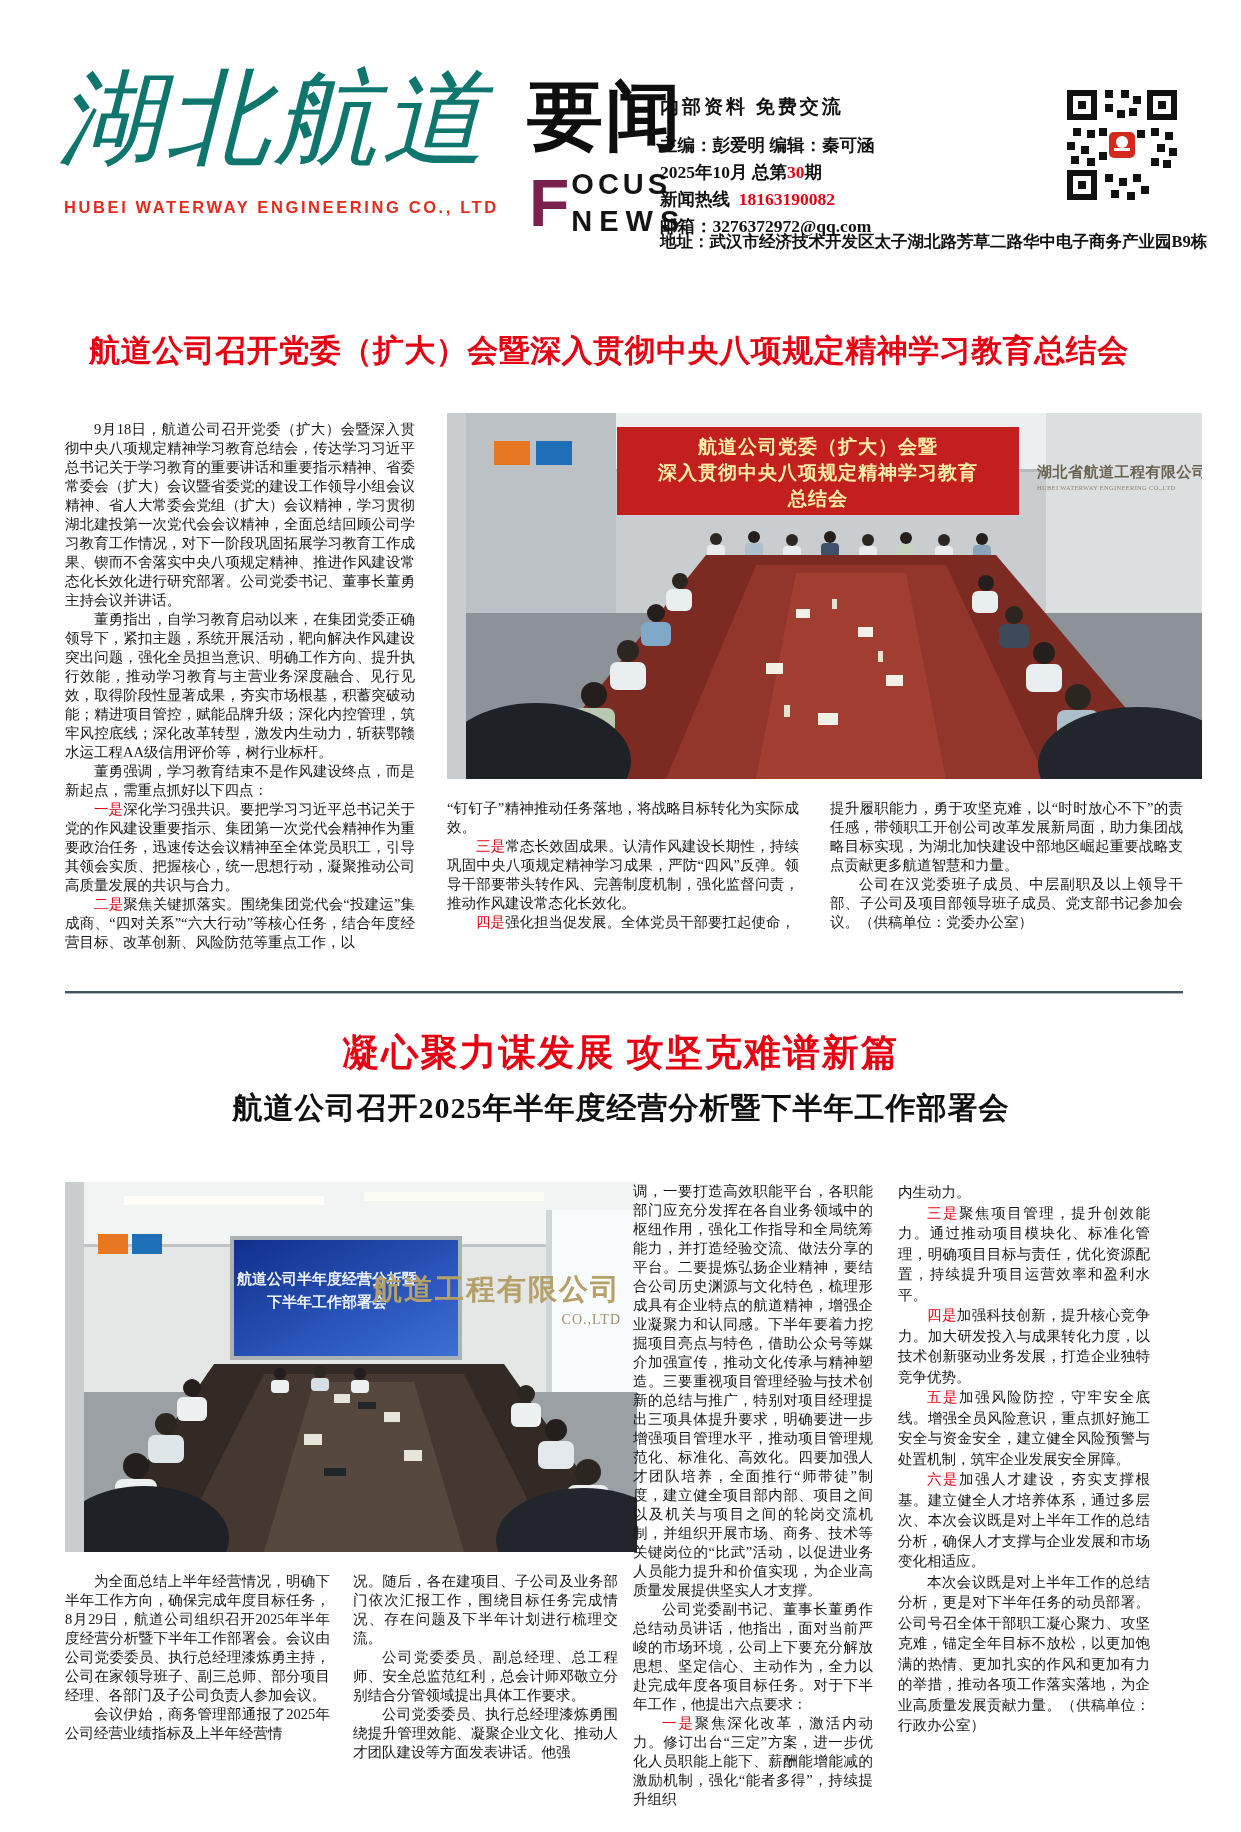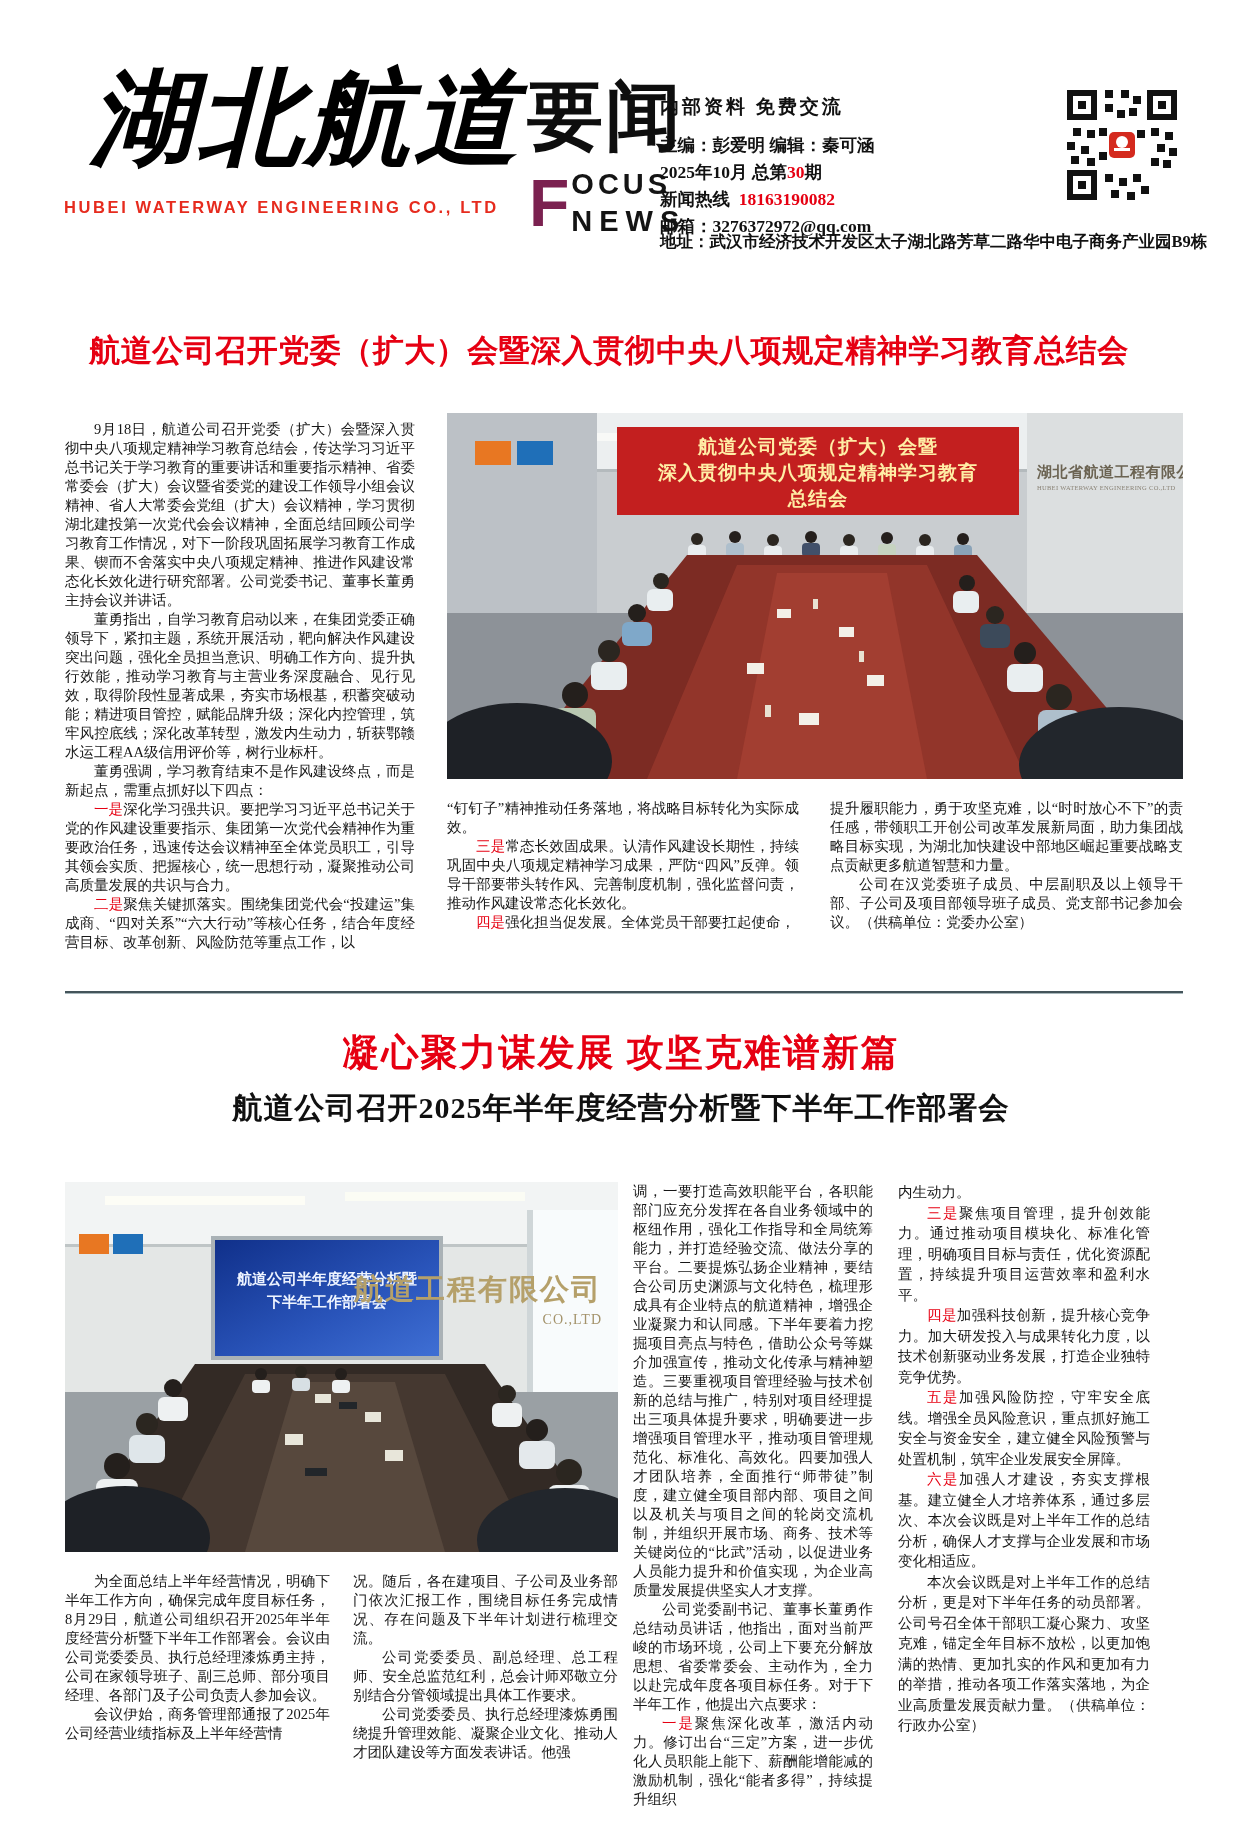"湖北航道" .logo-cn { color: #000000 -> #0f766e; font-weight: bold -> normal; margin-left: 32px -> none }
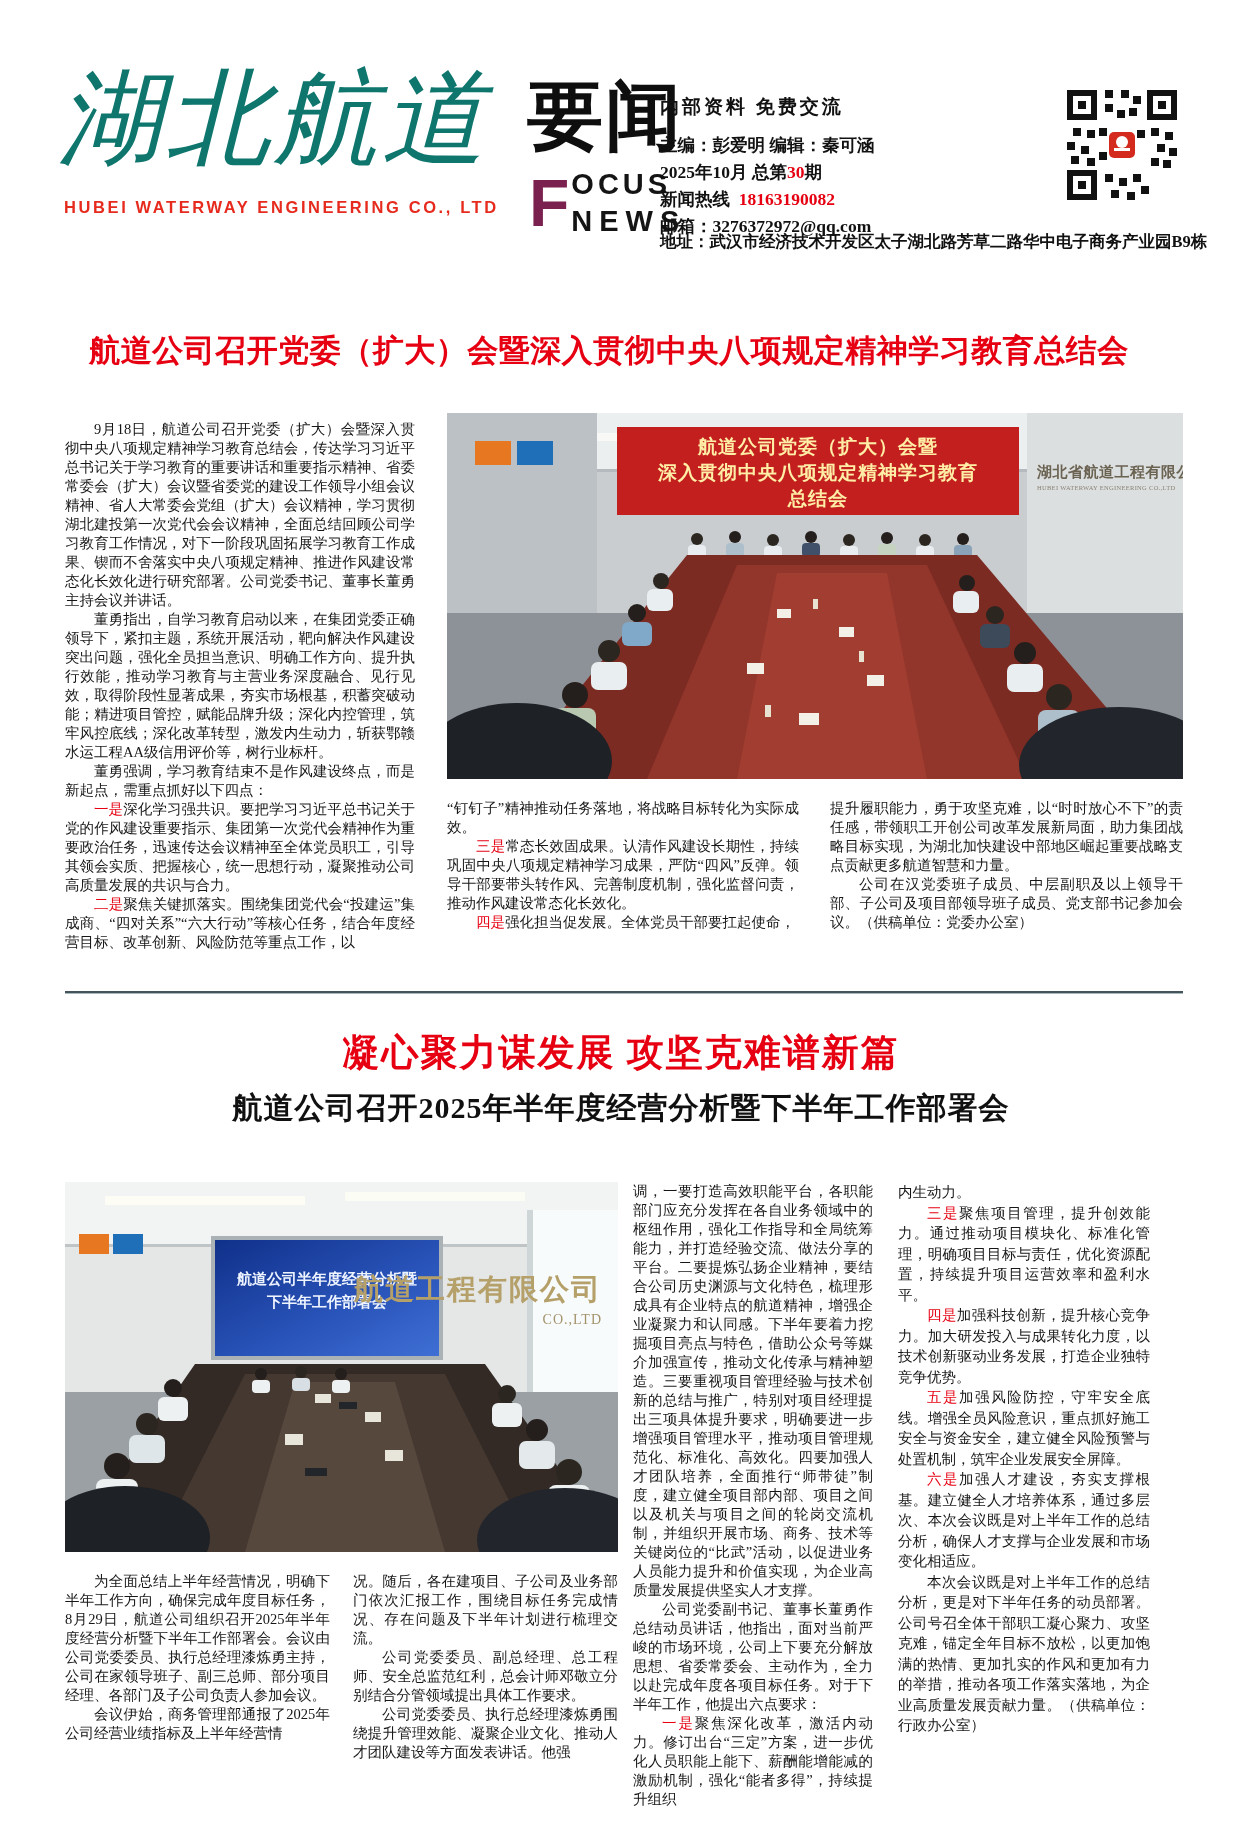"航道公司党委（扩大）会暨" .photo { padding-left: none -> 19px }
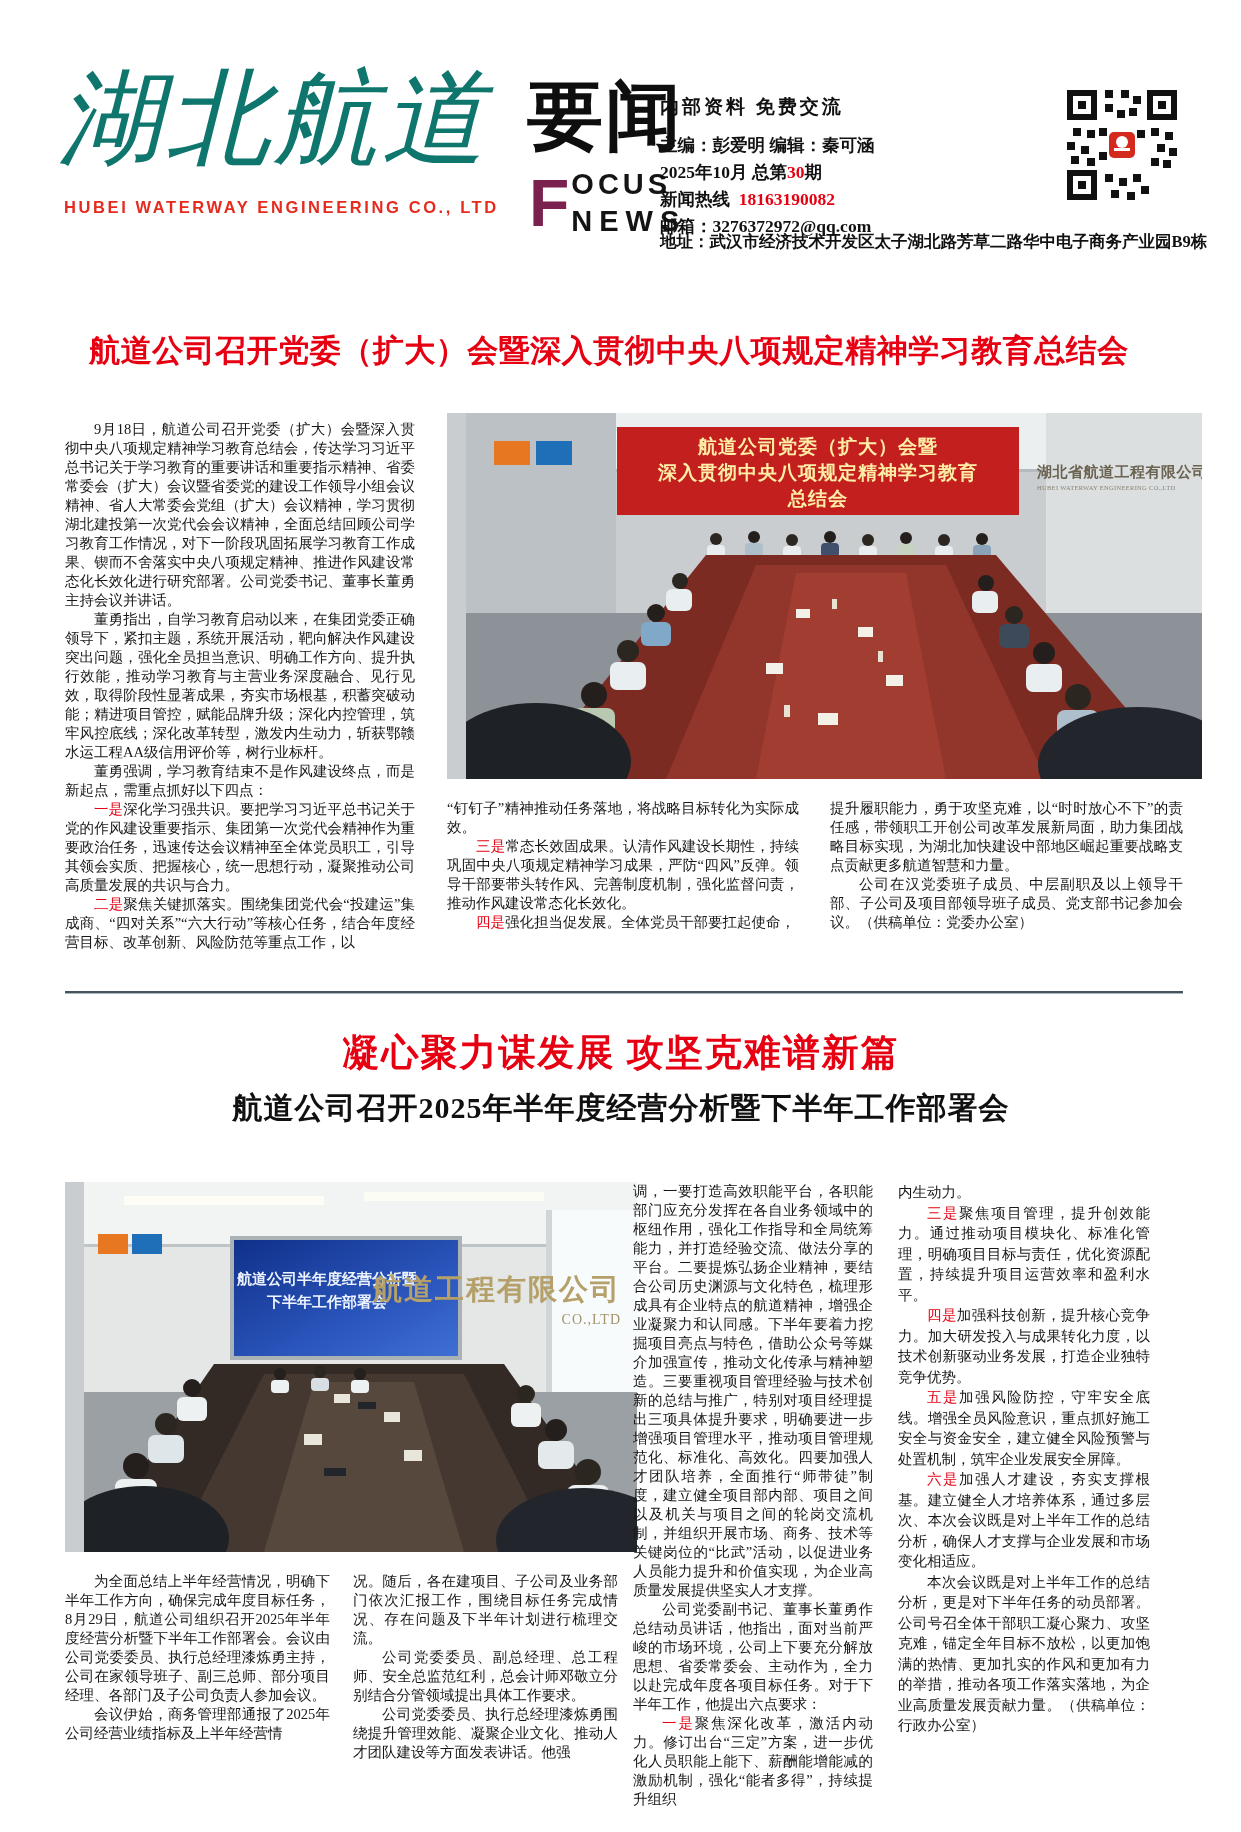"公司党委副书记、董事长董勇作总结动员讲话，他指出，面对当前严峻的市场环境，公司上" p { text: 省委常委会 -> 坚定信心 }
